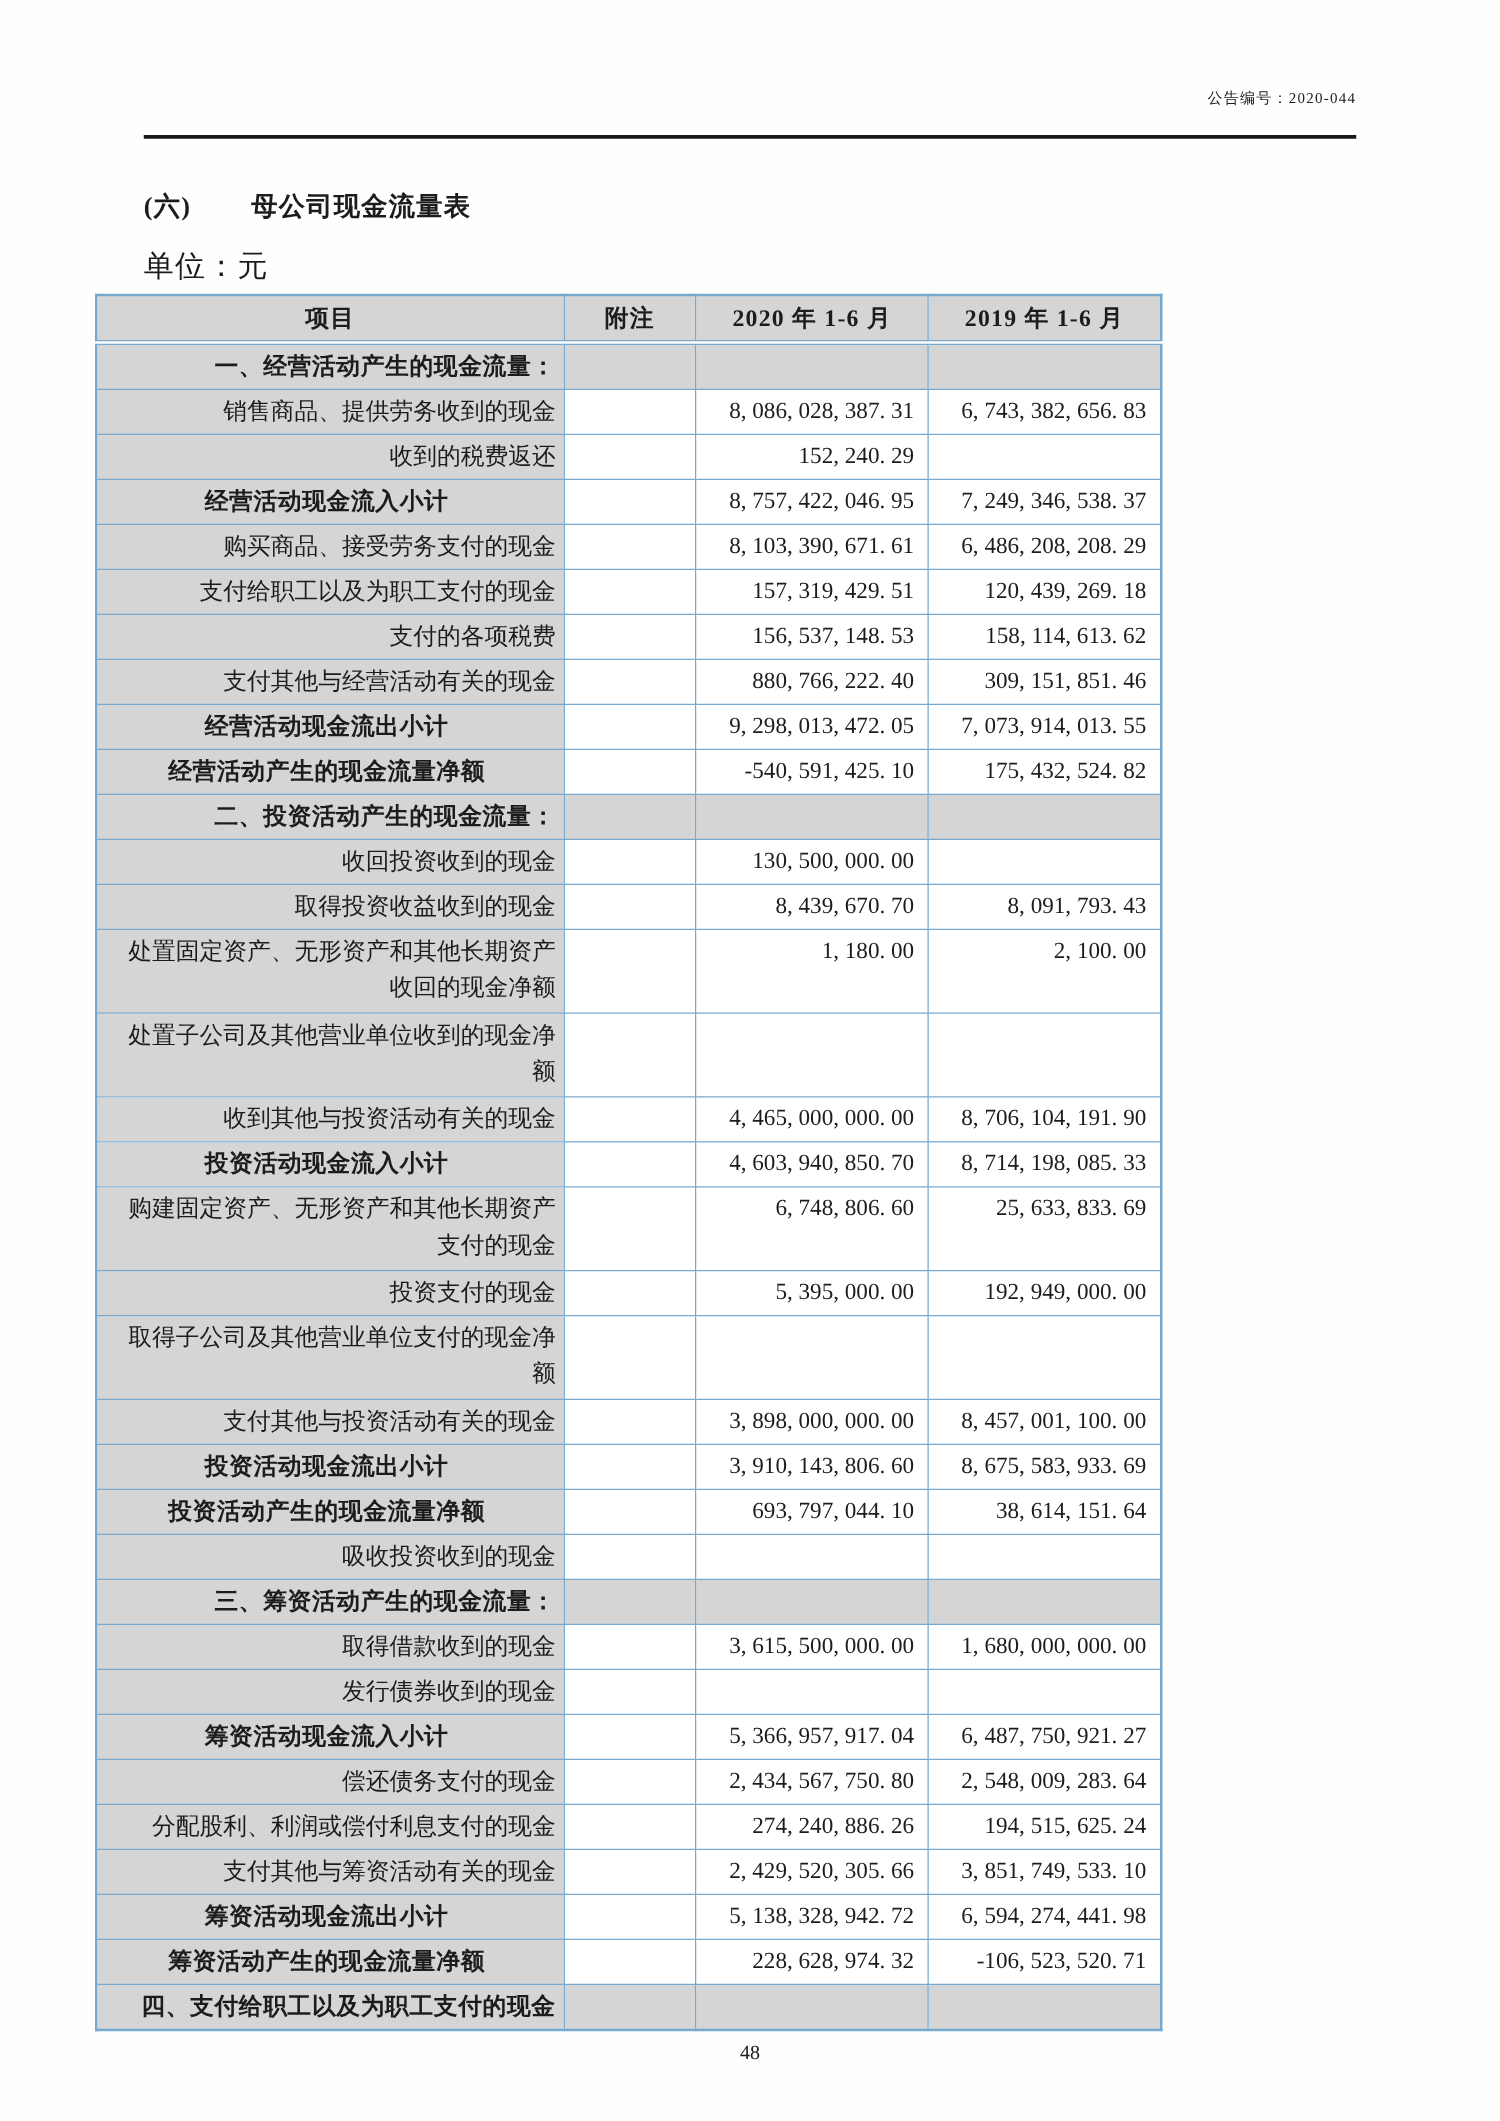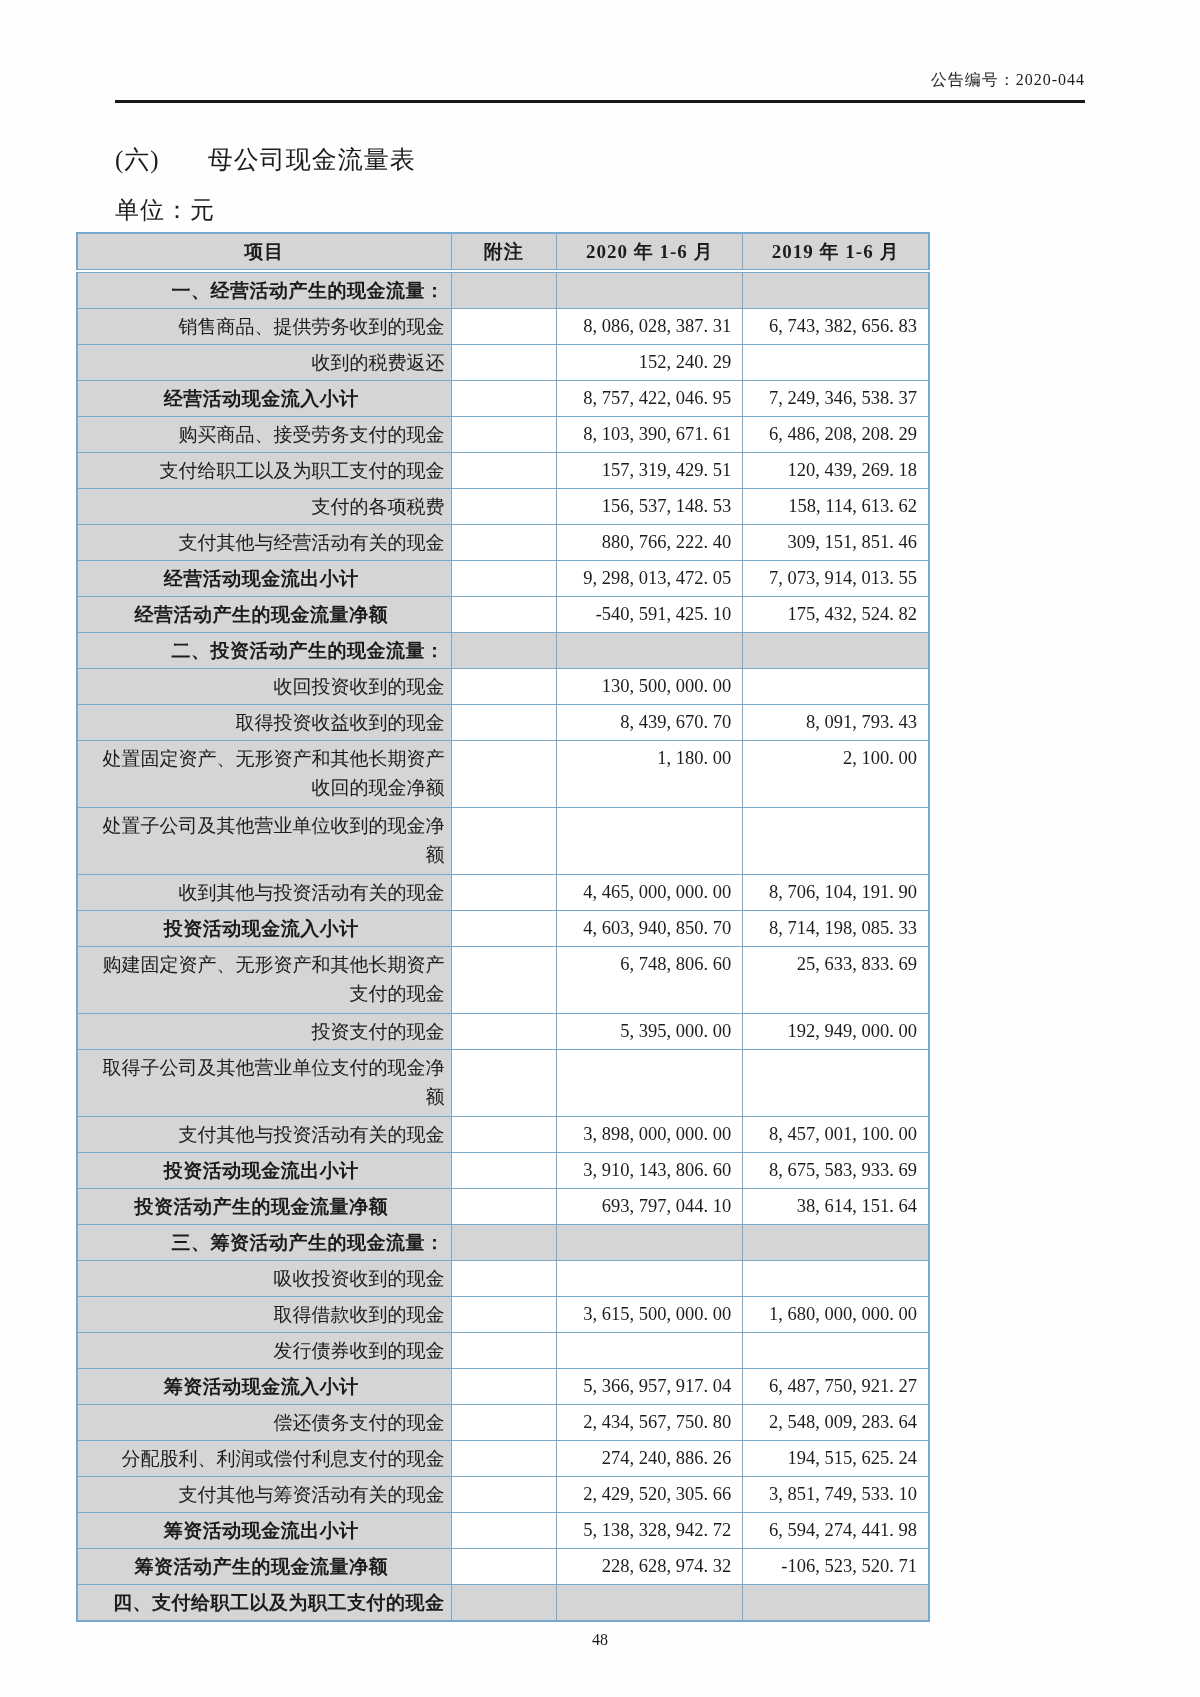"公告编号：2020-044" .doc-header { font-size: 16px -> 12px; padding-bottom: 9px -> 21px }
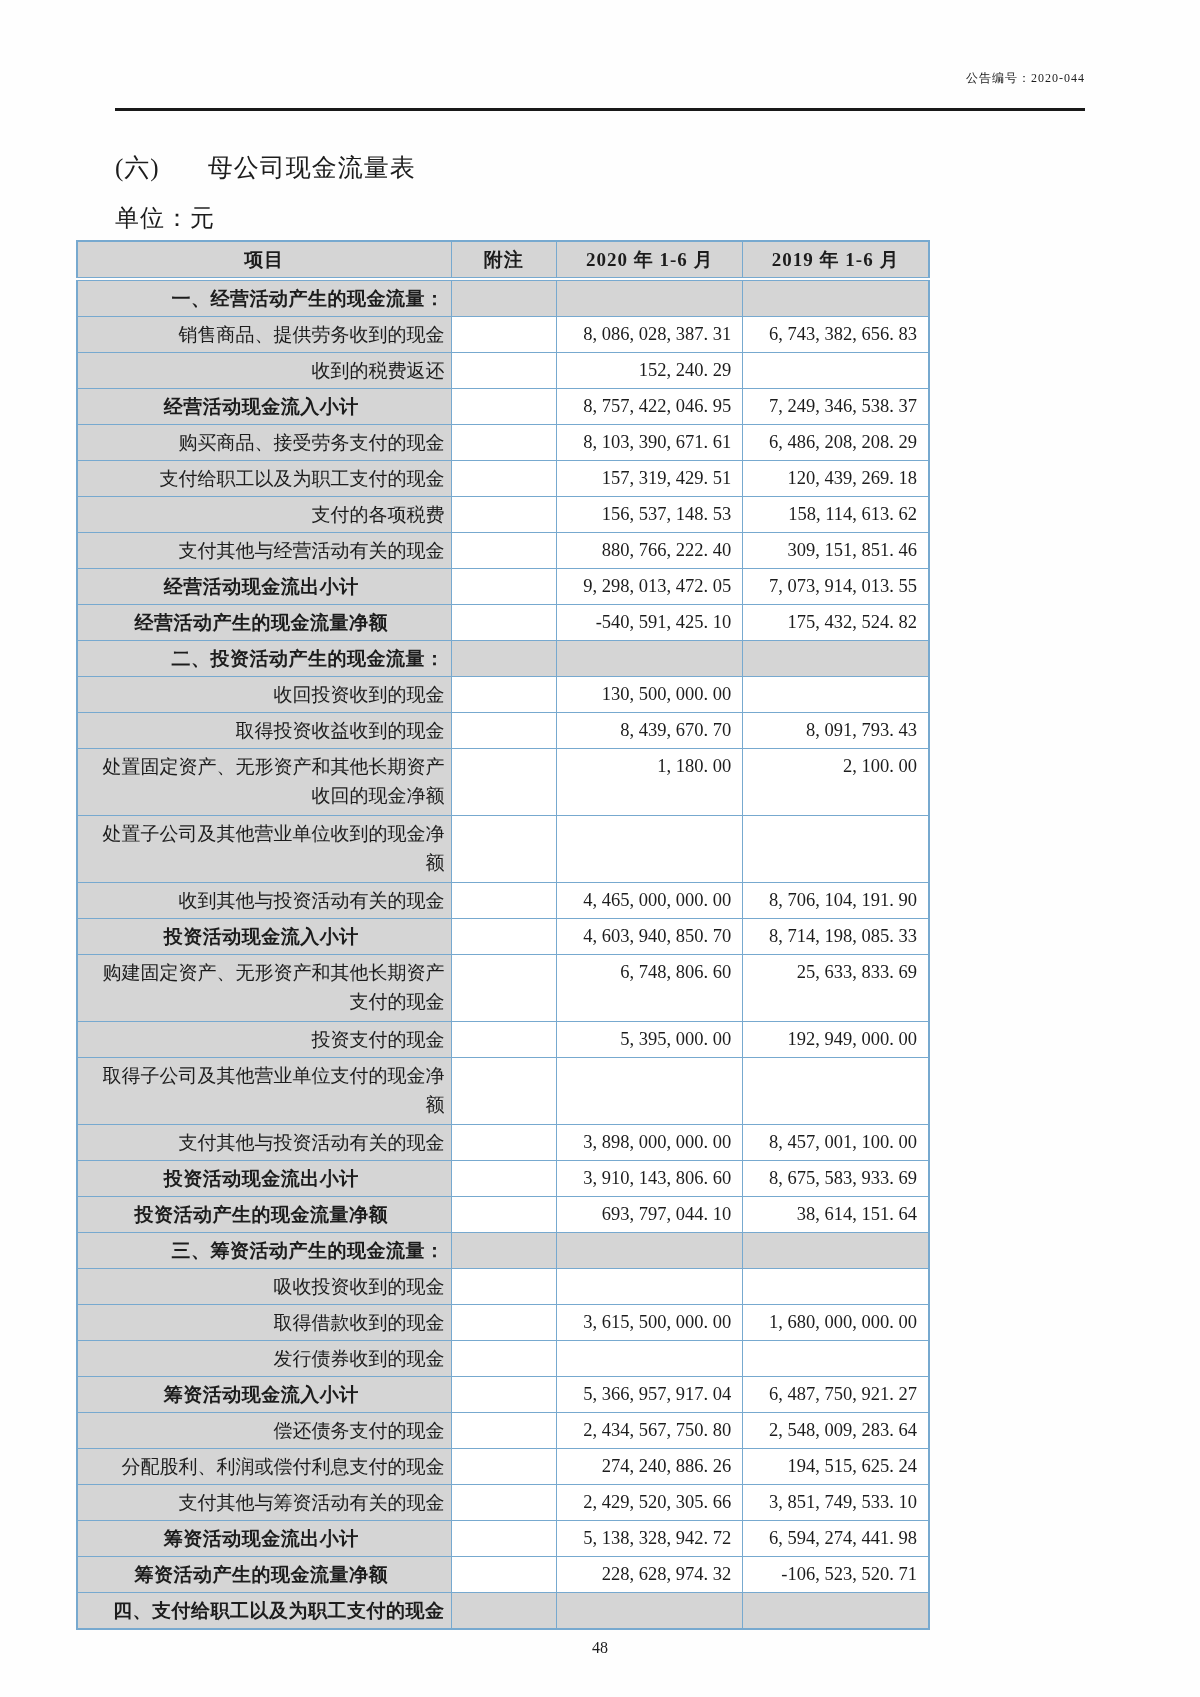"(六) 母公司现金流量表" .title-row { font-size: 25px -> 21px; font-weight: normal -> bold }
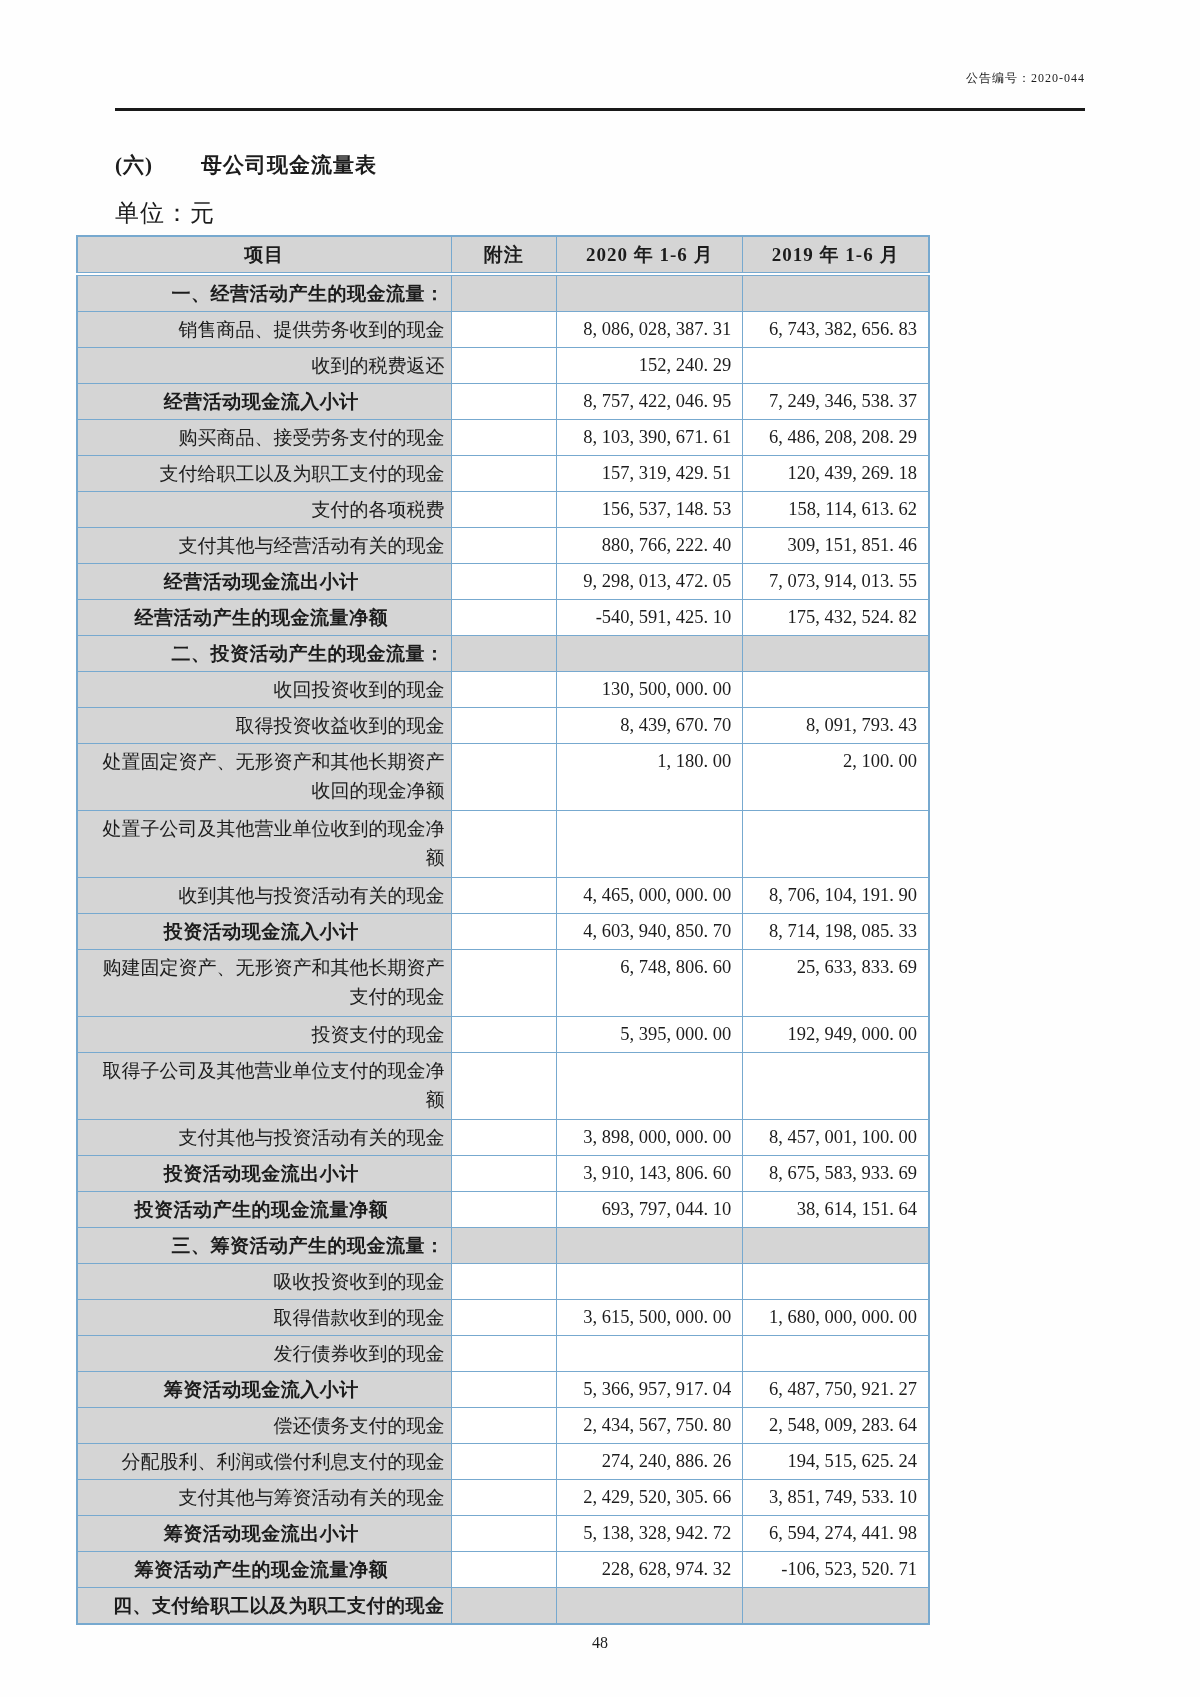"三、筹资活动产生的现金流量：" tr.single { order: before "吸收投资收到的现金" -> after "吸收投资收到的现金" }
